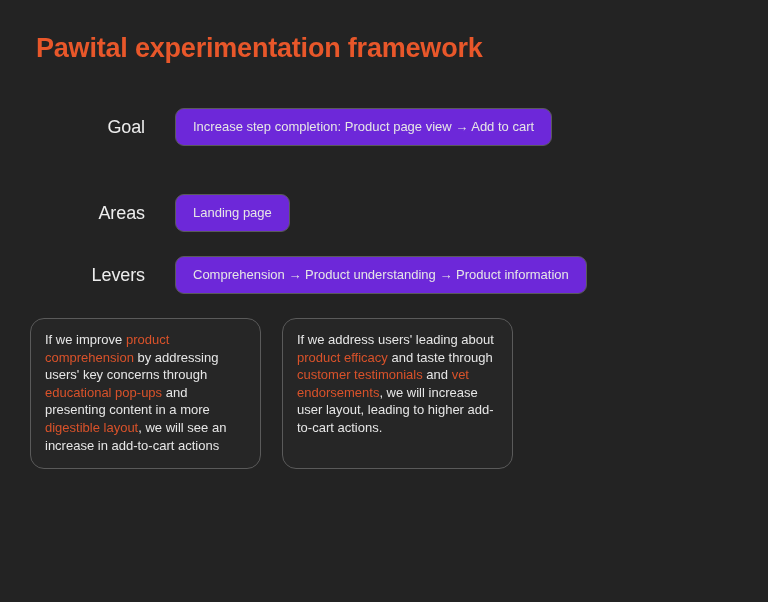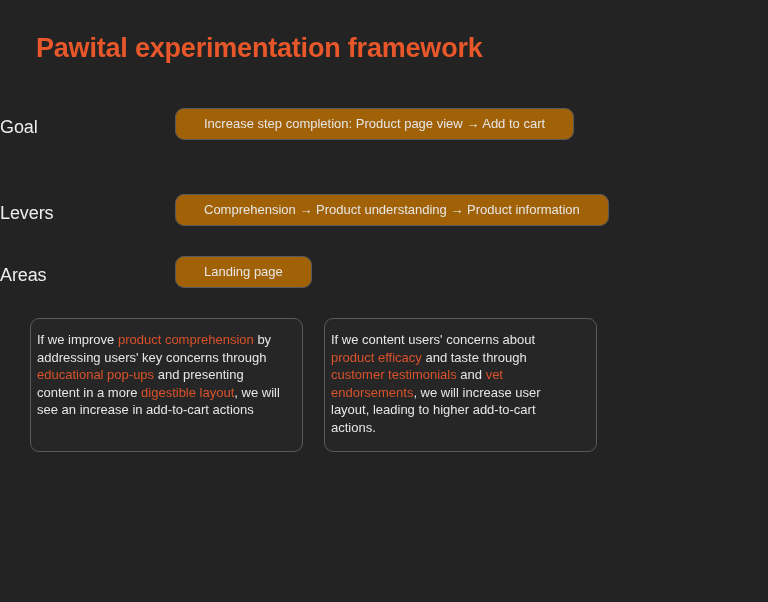"Goal" .row-label { text-align: none -> right }
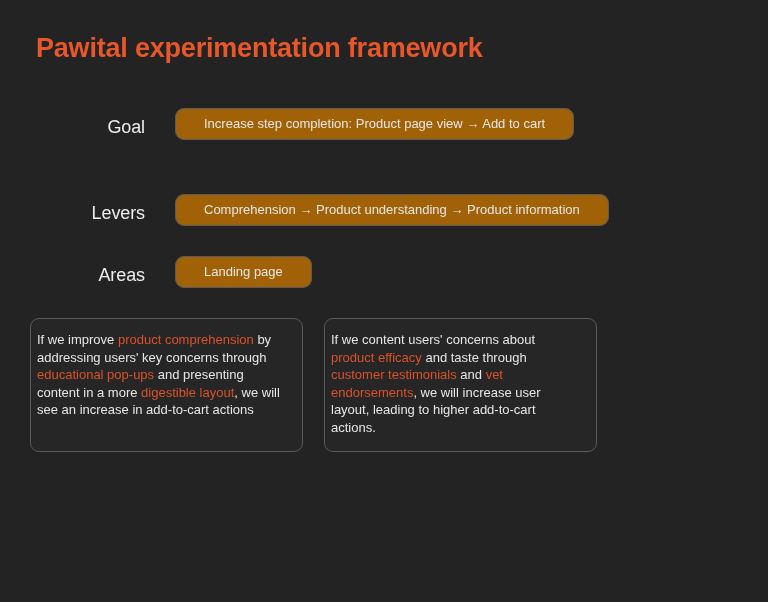"Increase step completion: Product page" .pill { background: #a16207 -> #6d28d9; height: 32px -> 38px; padding: 10px 28px -> 10px 17px }
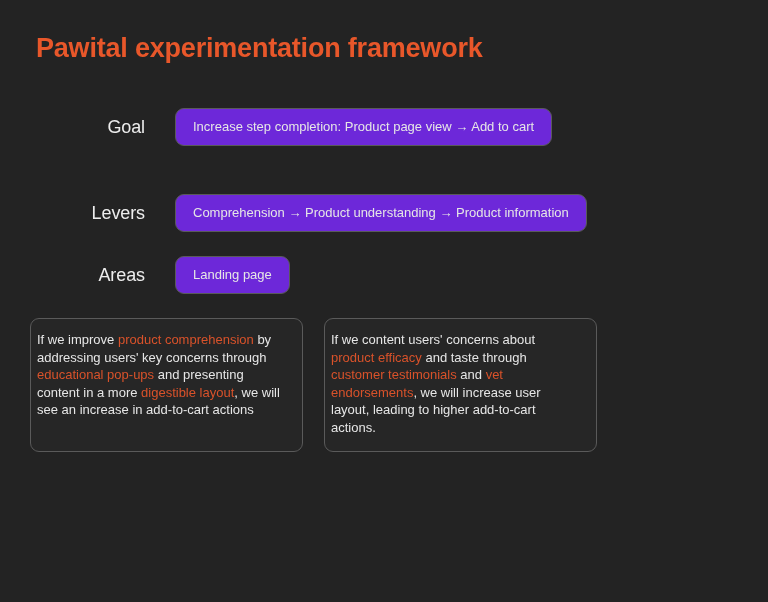"Levers" div.row { order: before "Areas" -> after "Areas" }
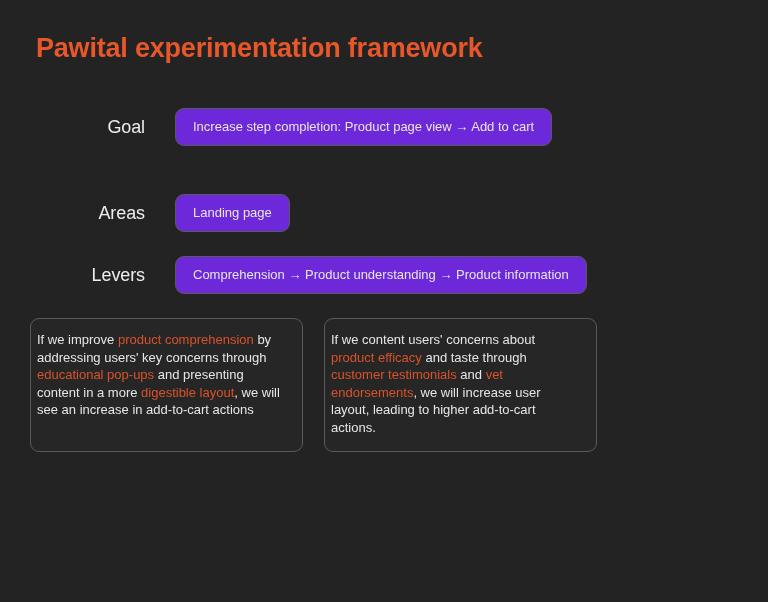"If we improve product comprehension" .card { border-radius: 9px -> 14px; padding: 12px 14px 14px 6px -> 12px 14px 14px 14px; width: 273px -> 231px }
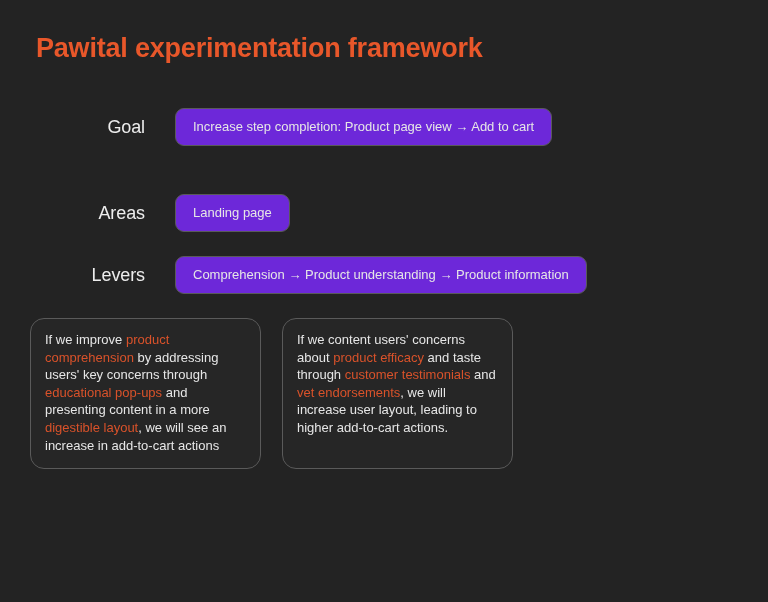"If we content users' concerns" span { text: content users' concerns -> address users' leading }
